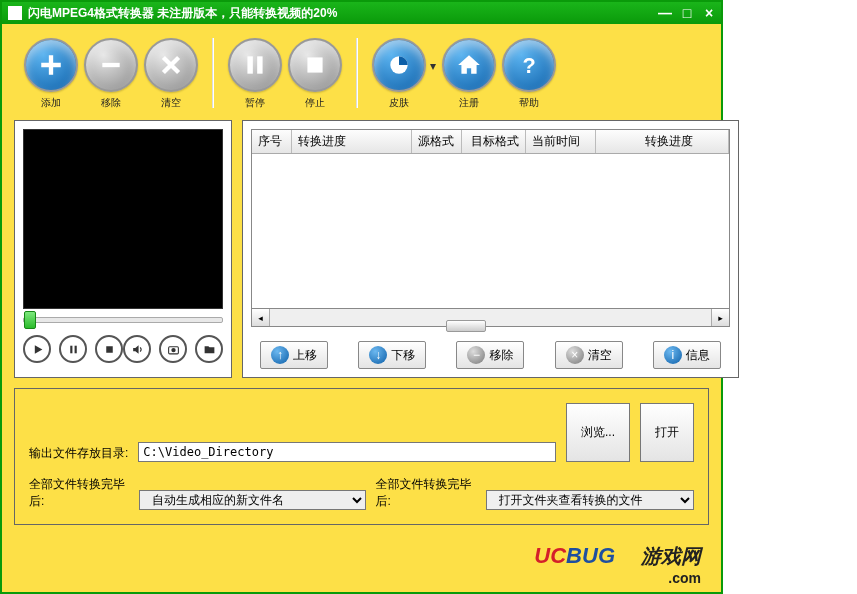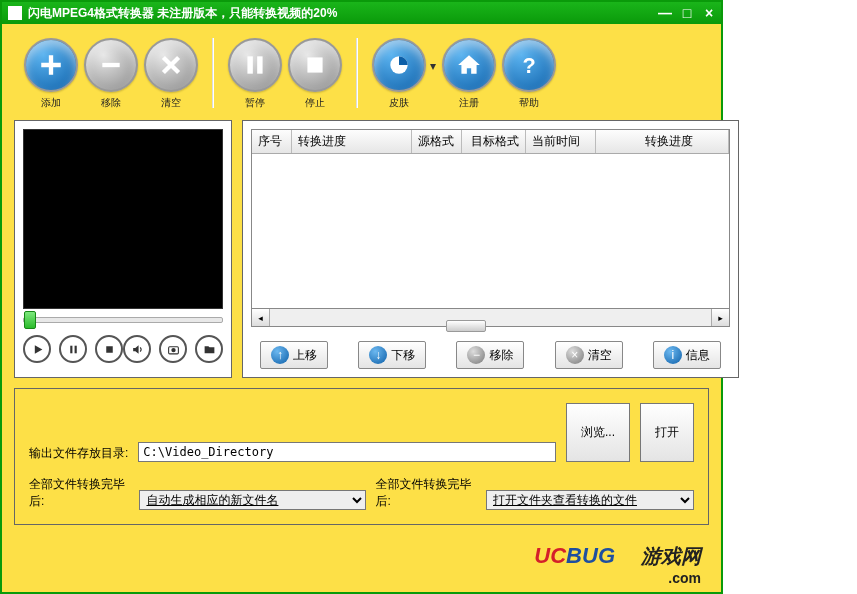"自动生成相应的新文件名" .form-row select { padding: 1px 2px -> 1px 8px; text-decoration: underline -> none }
